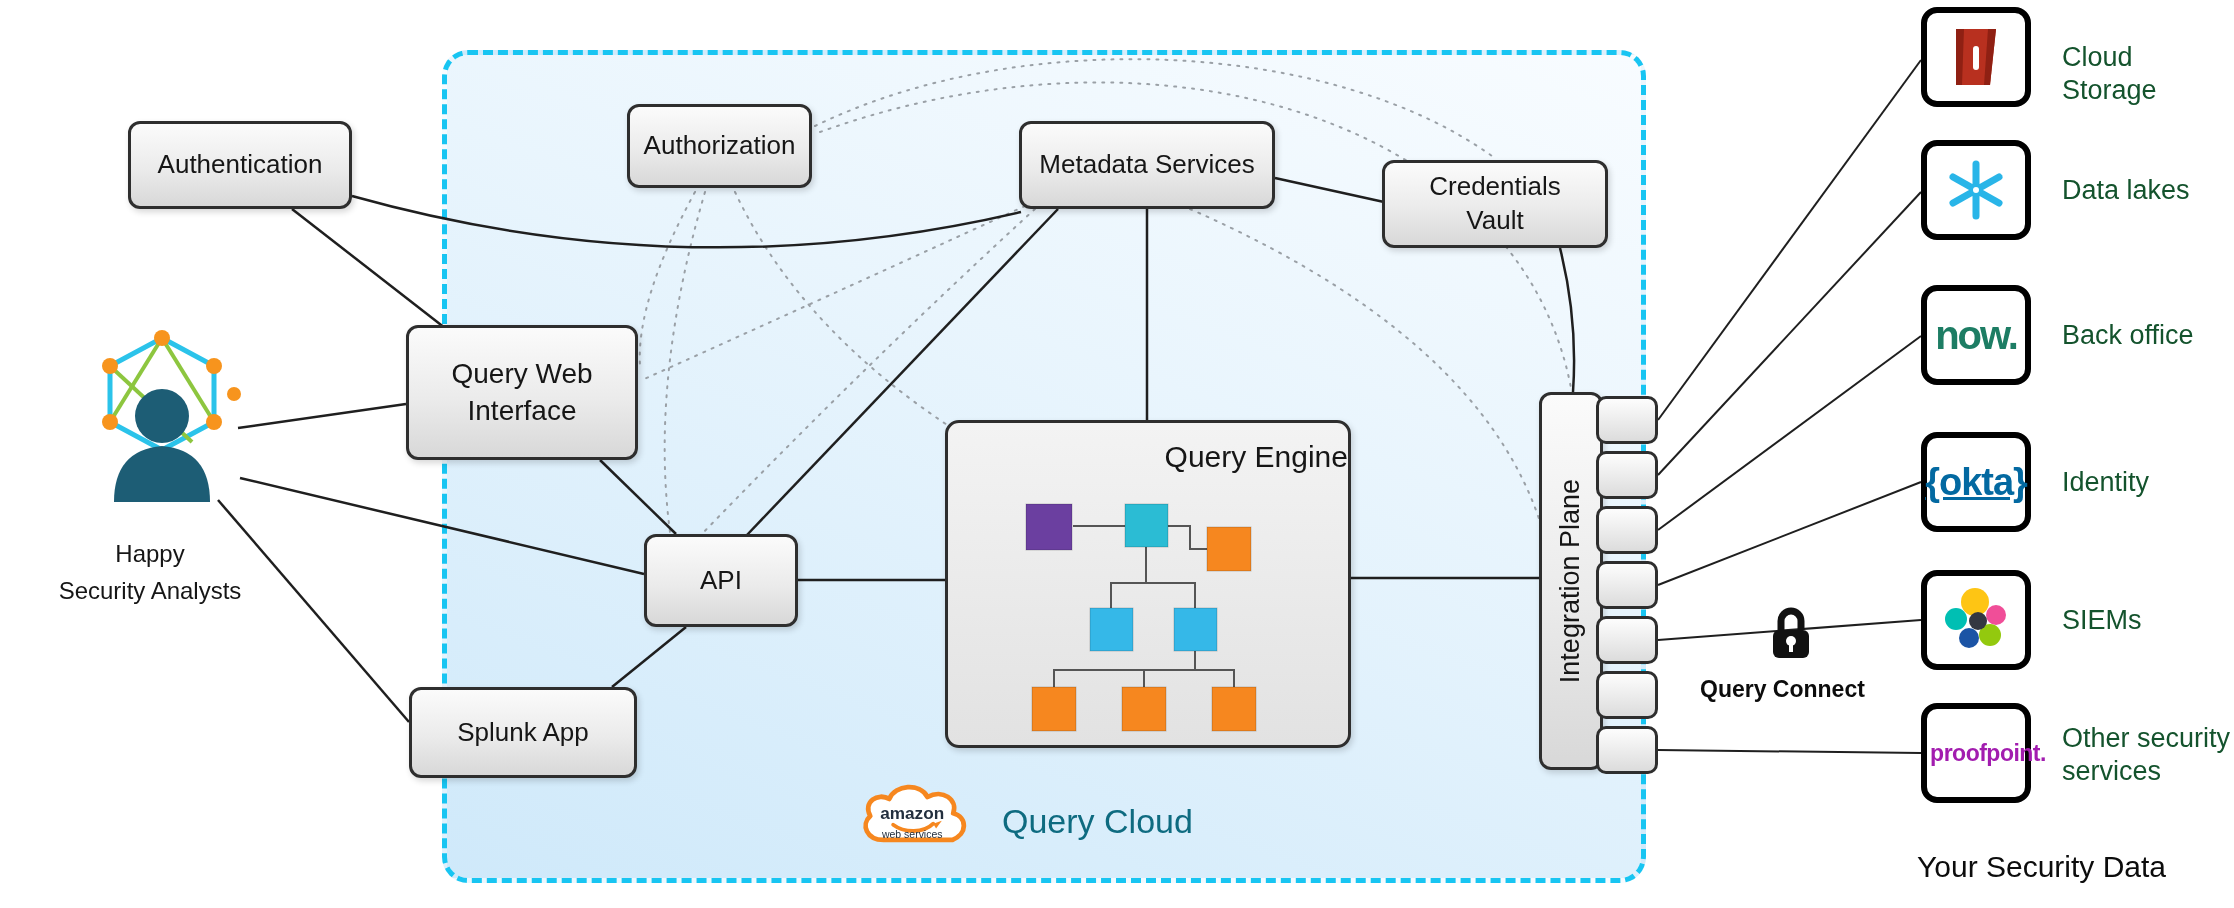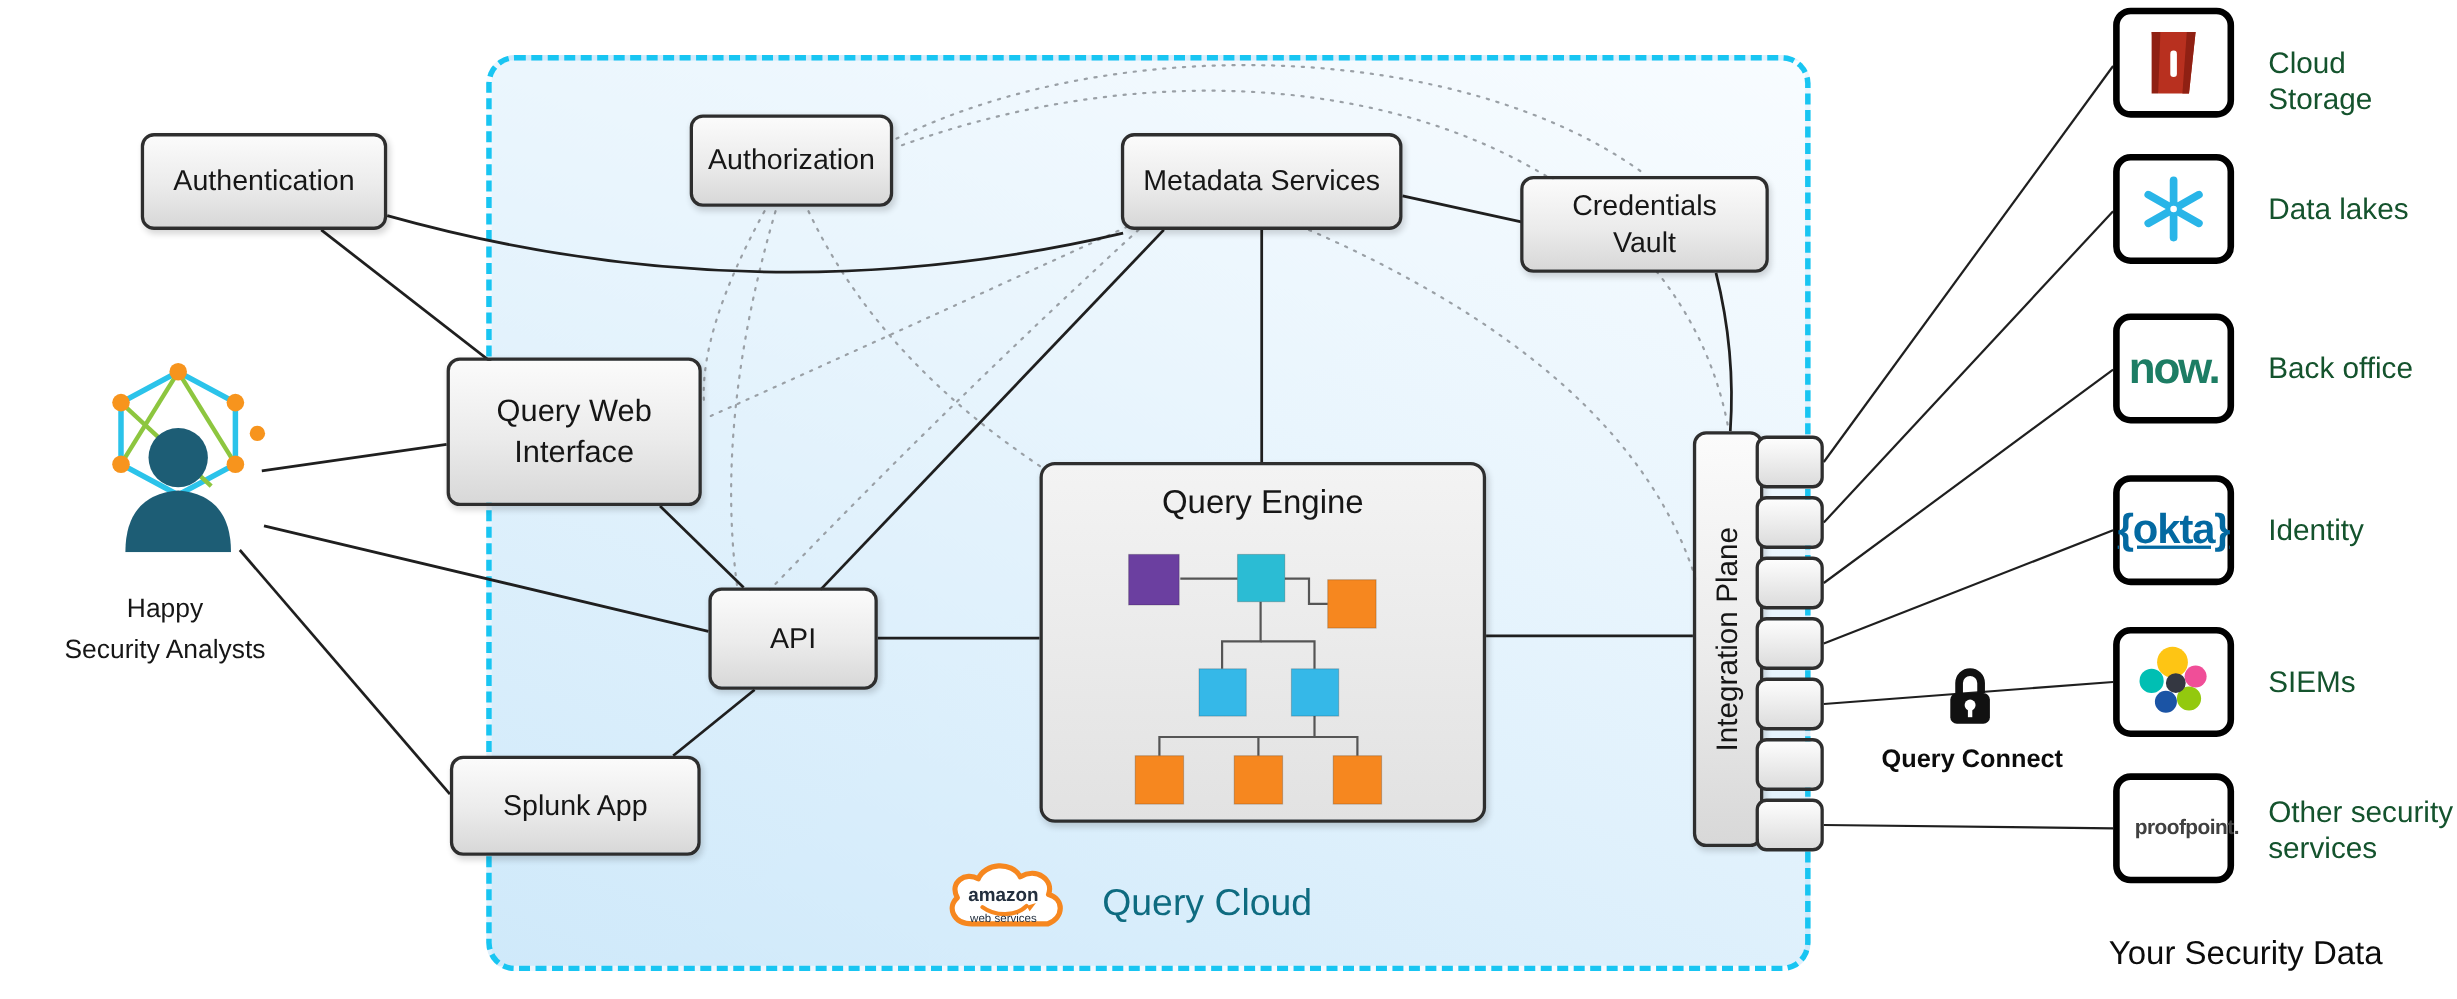"Query Engine" .engine-title { text-align: center -> right }
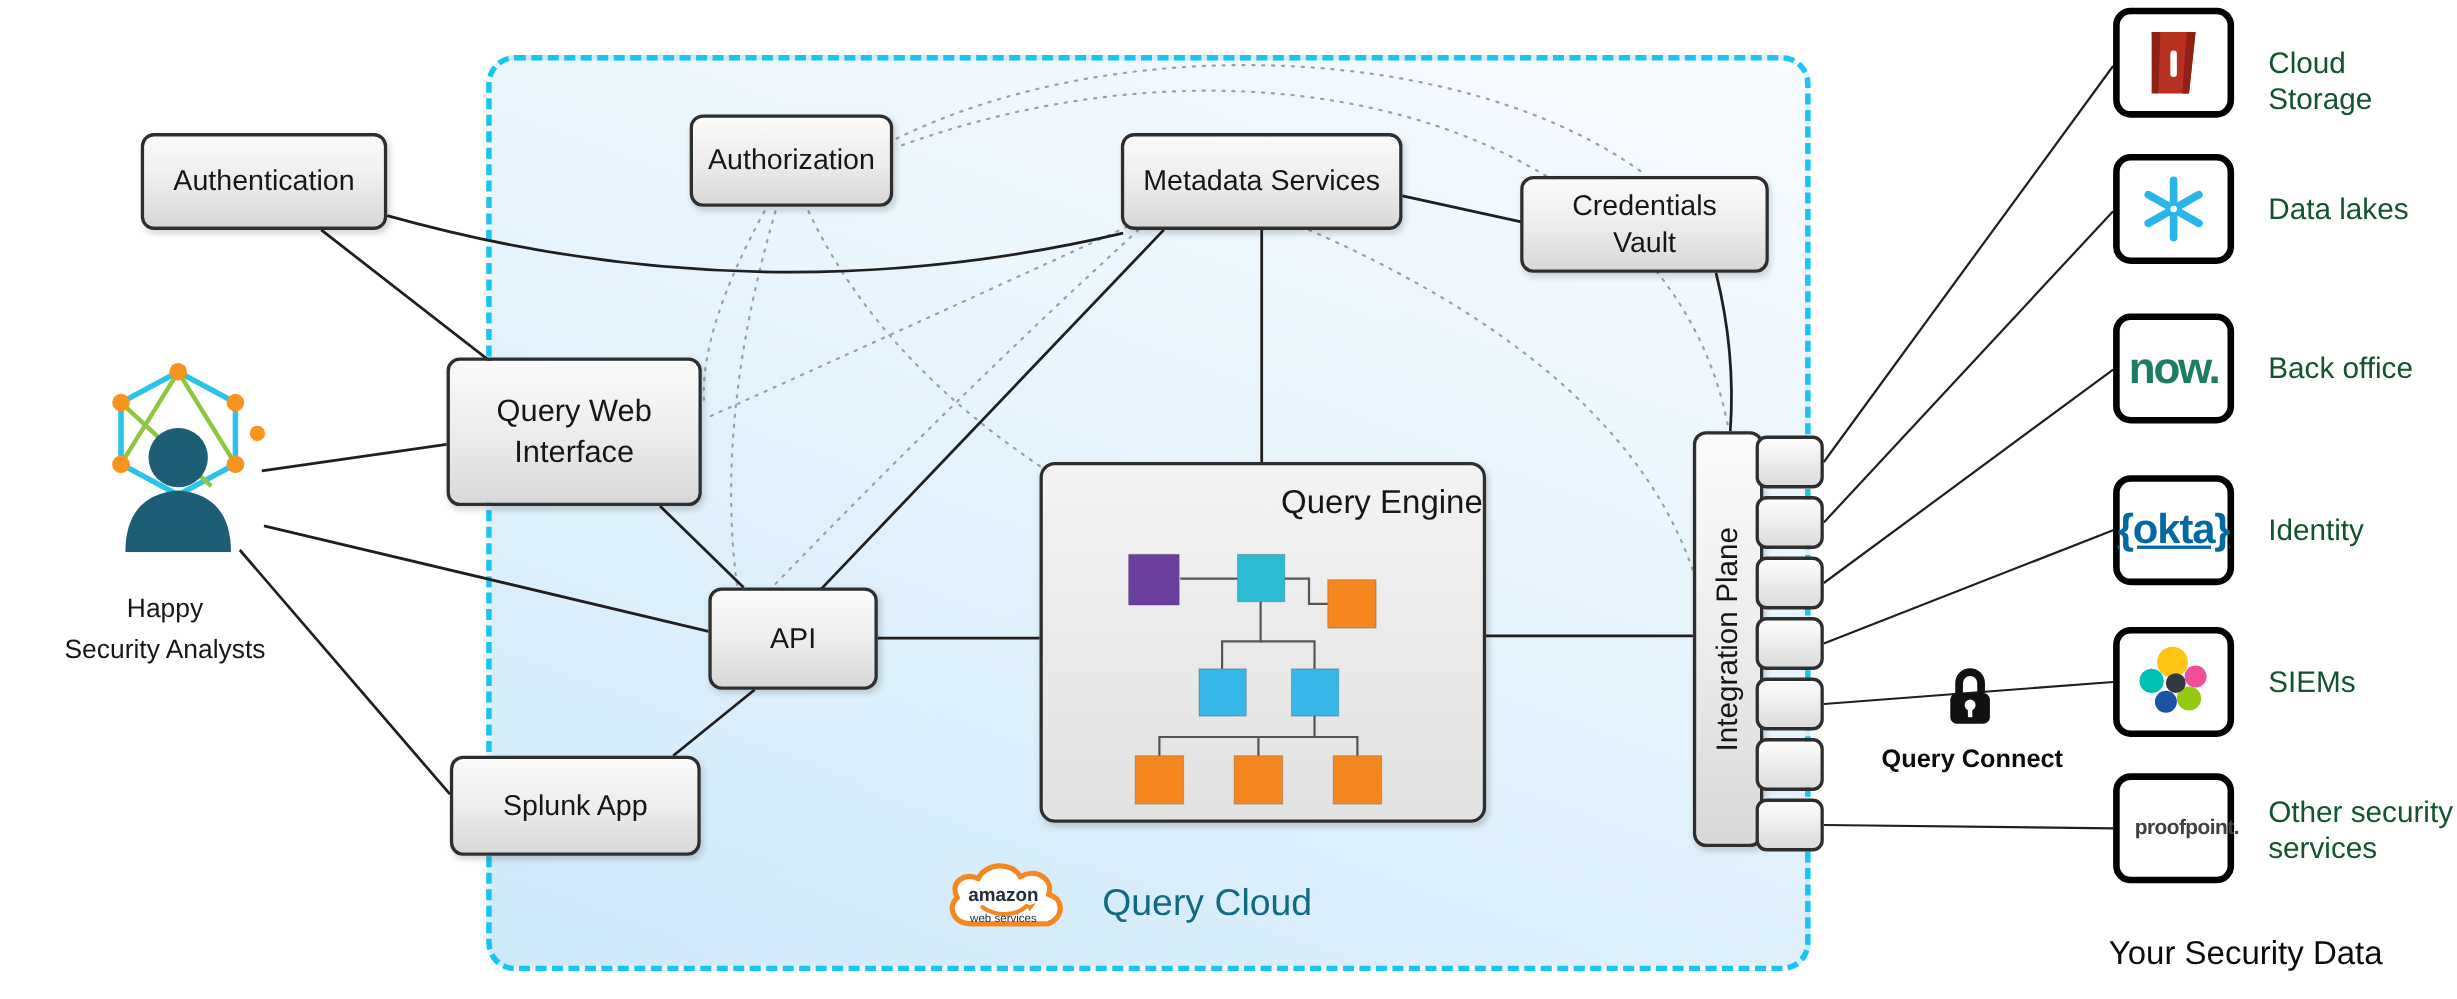"Query Connect" .query-connect-label { text-align: center -> none }
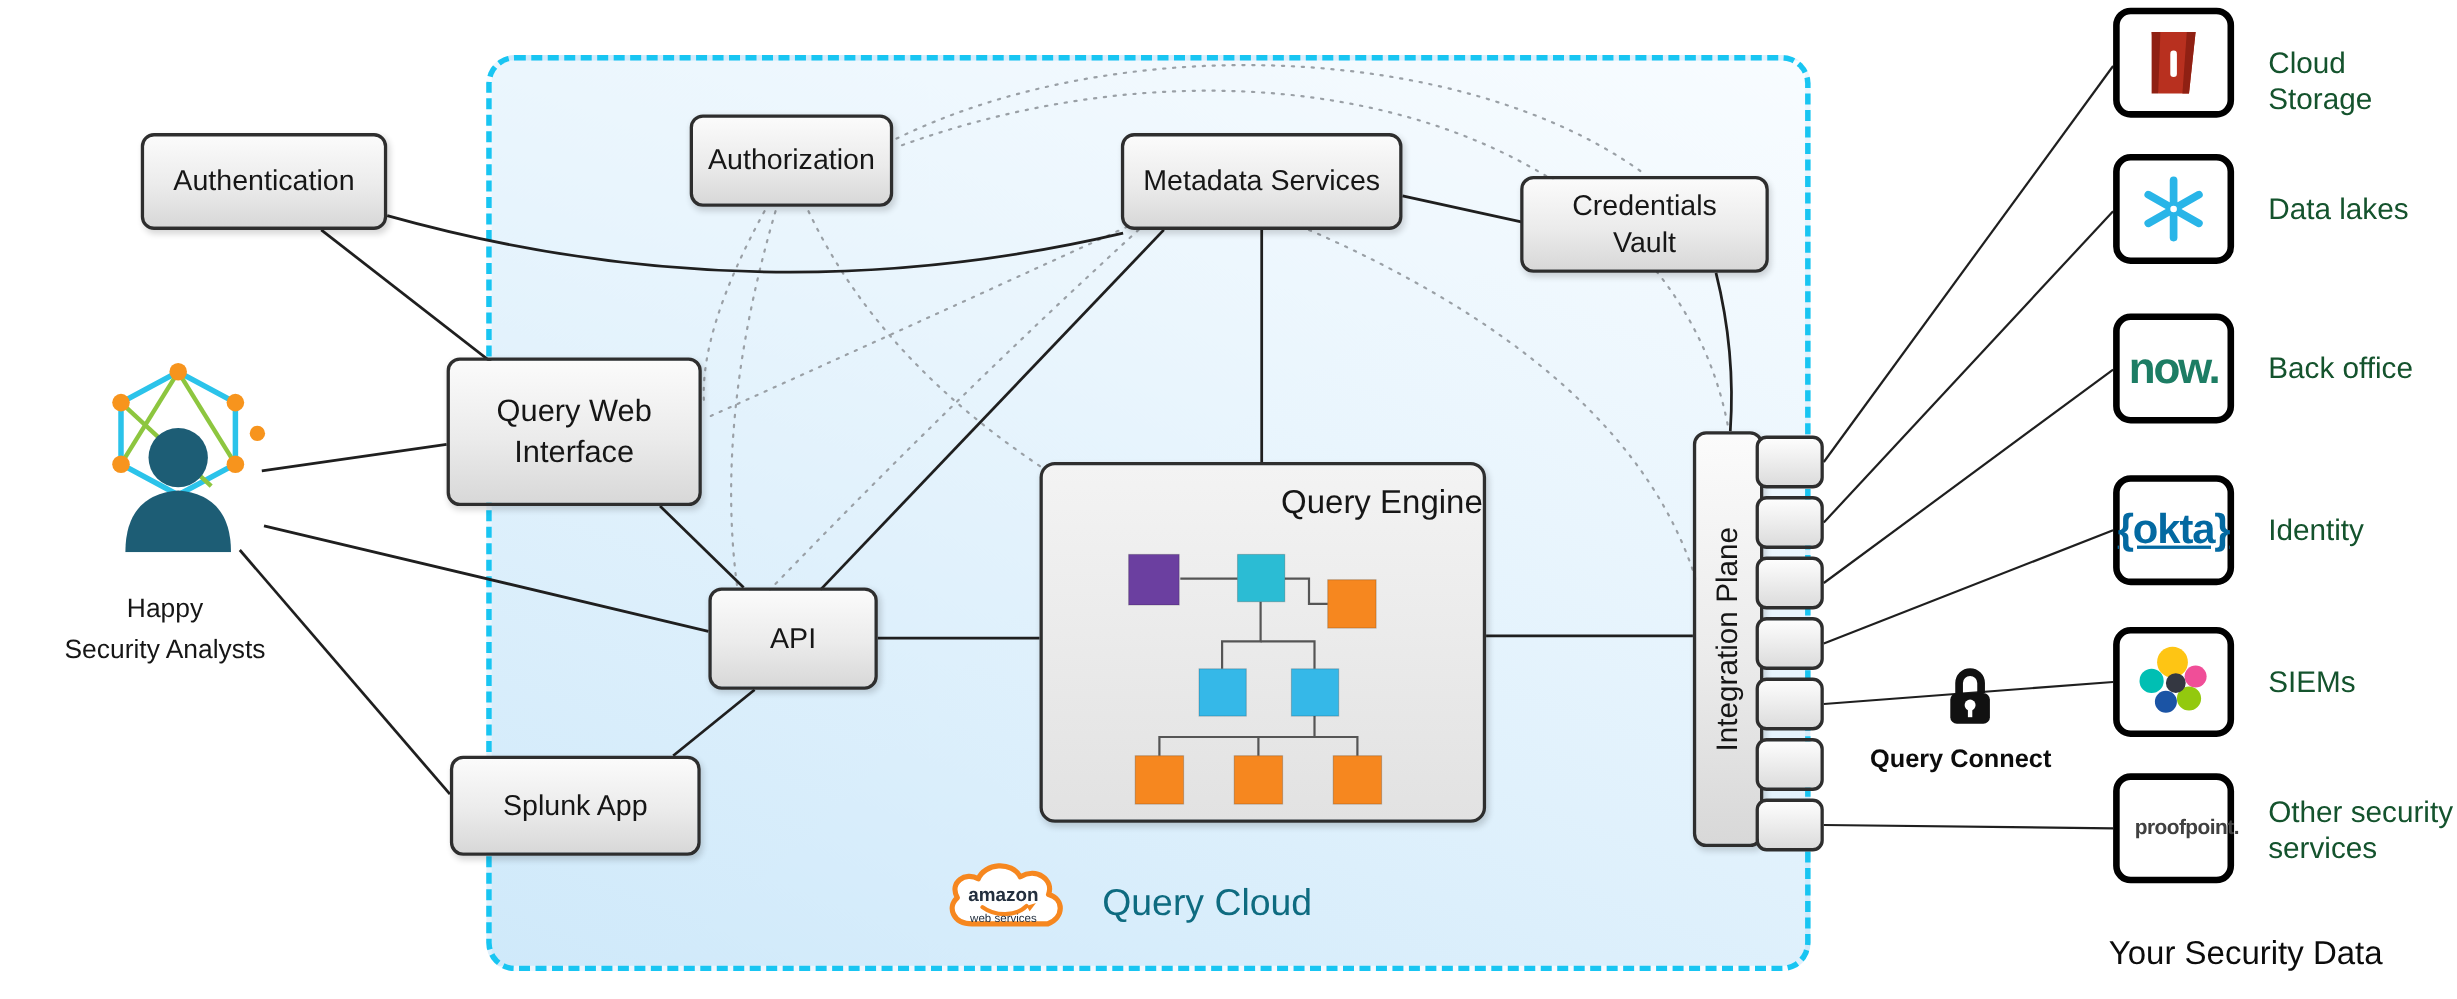"proofpoint." .logo-proofpoint { color: #404040 -> #a21caf; font-size: 19px -> 23px }
